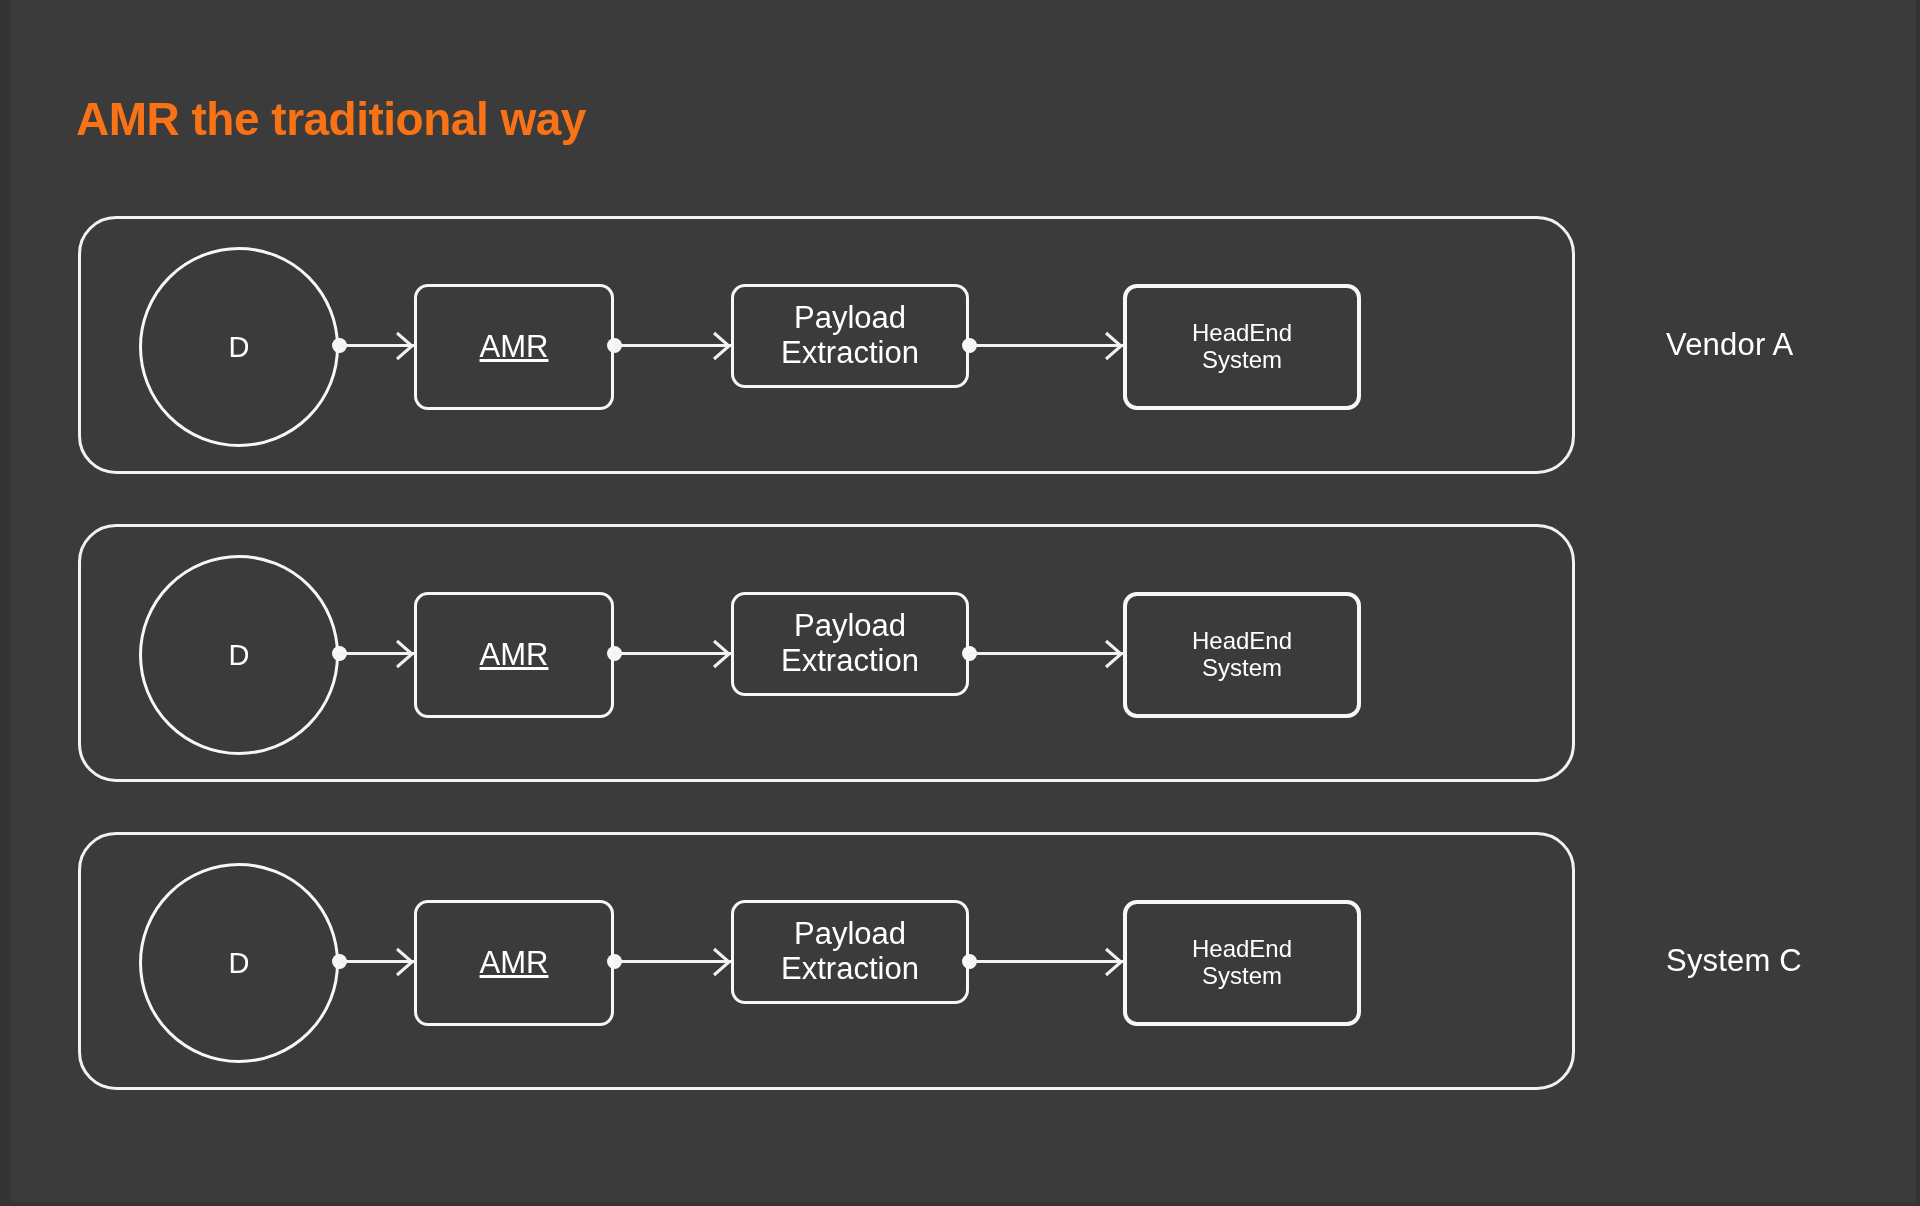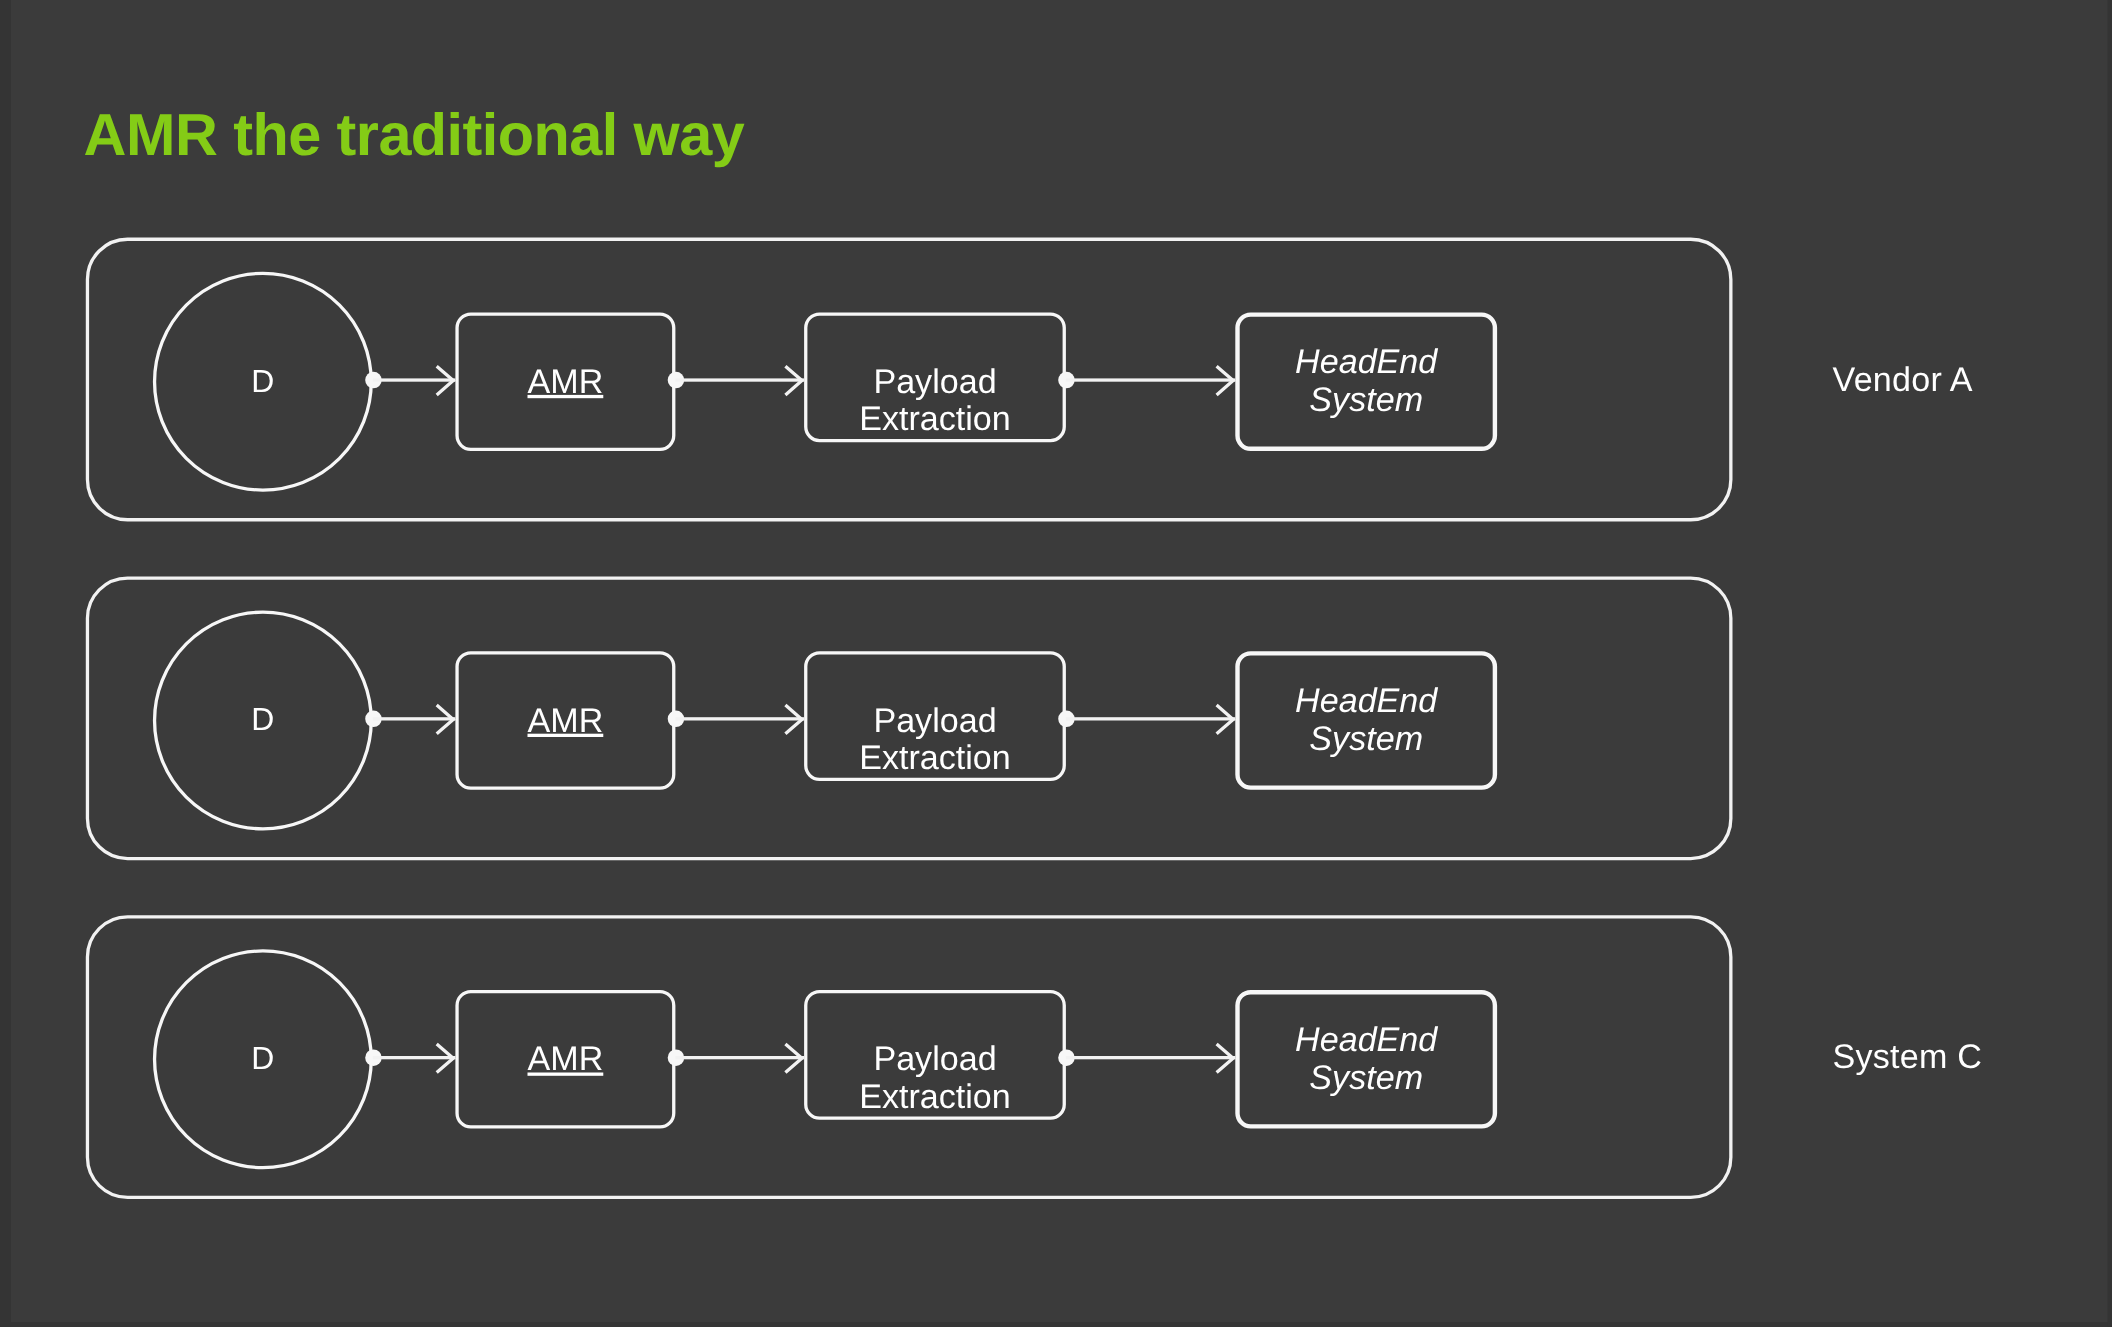"AMR the traditional way" #title { color: #84cc16 -> #f97316; font-size: 54px -> 46px }
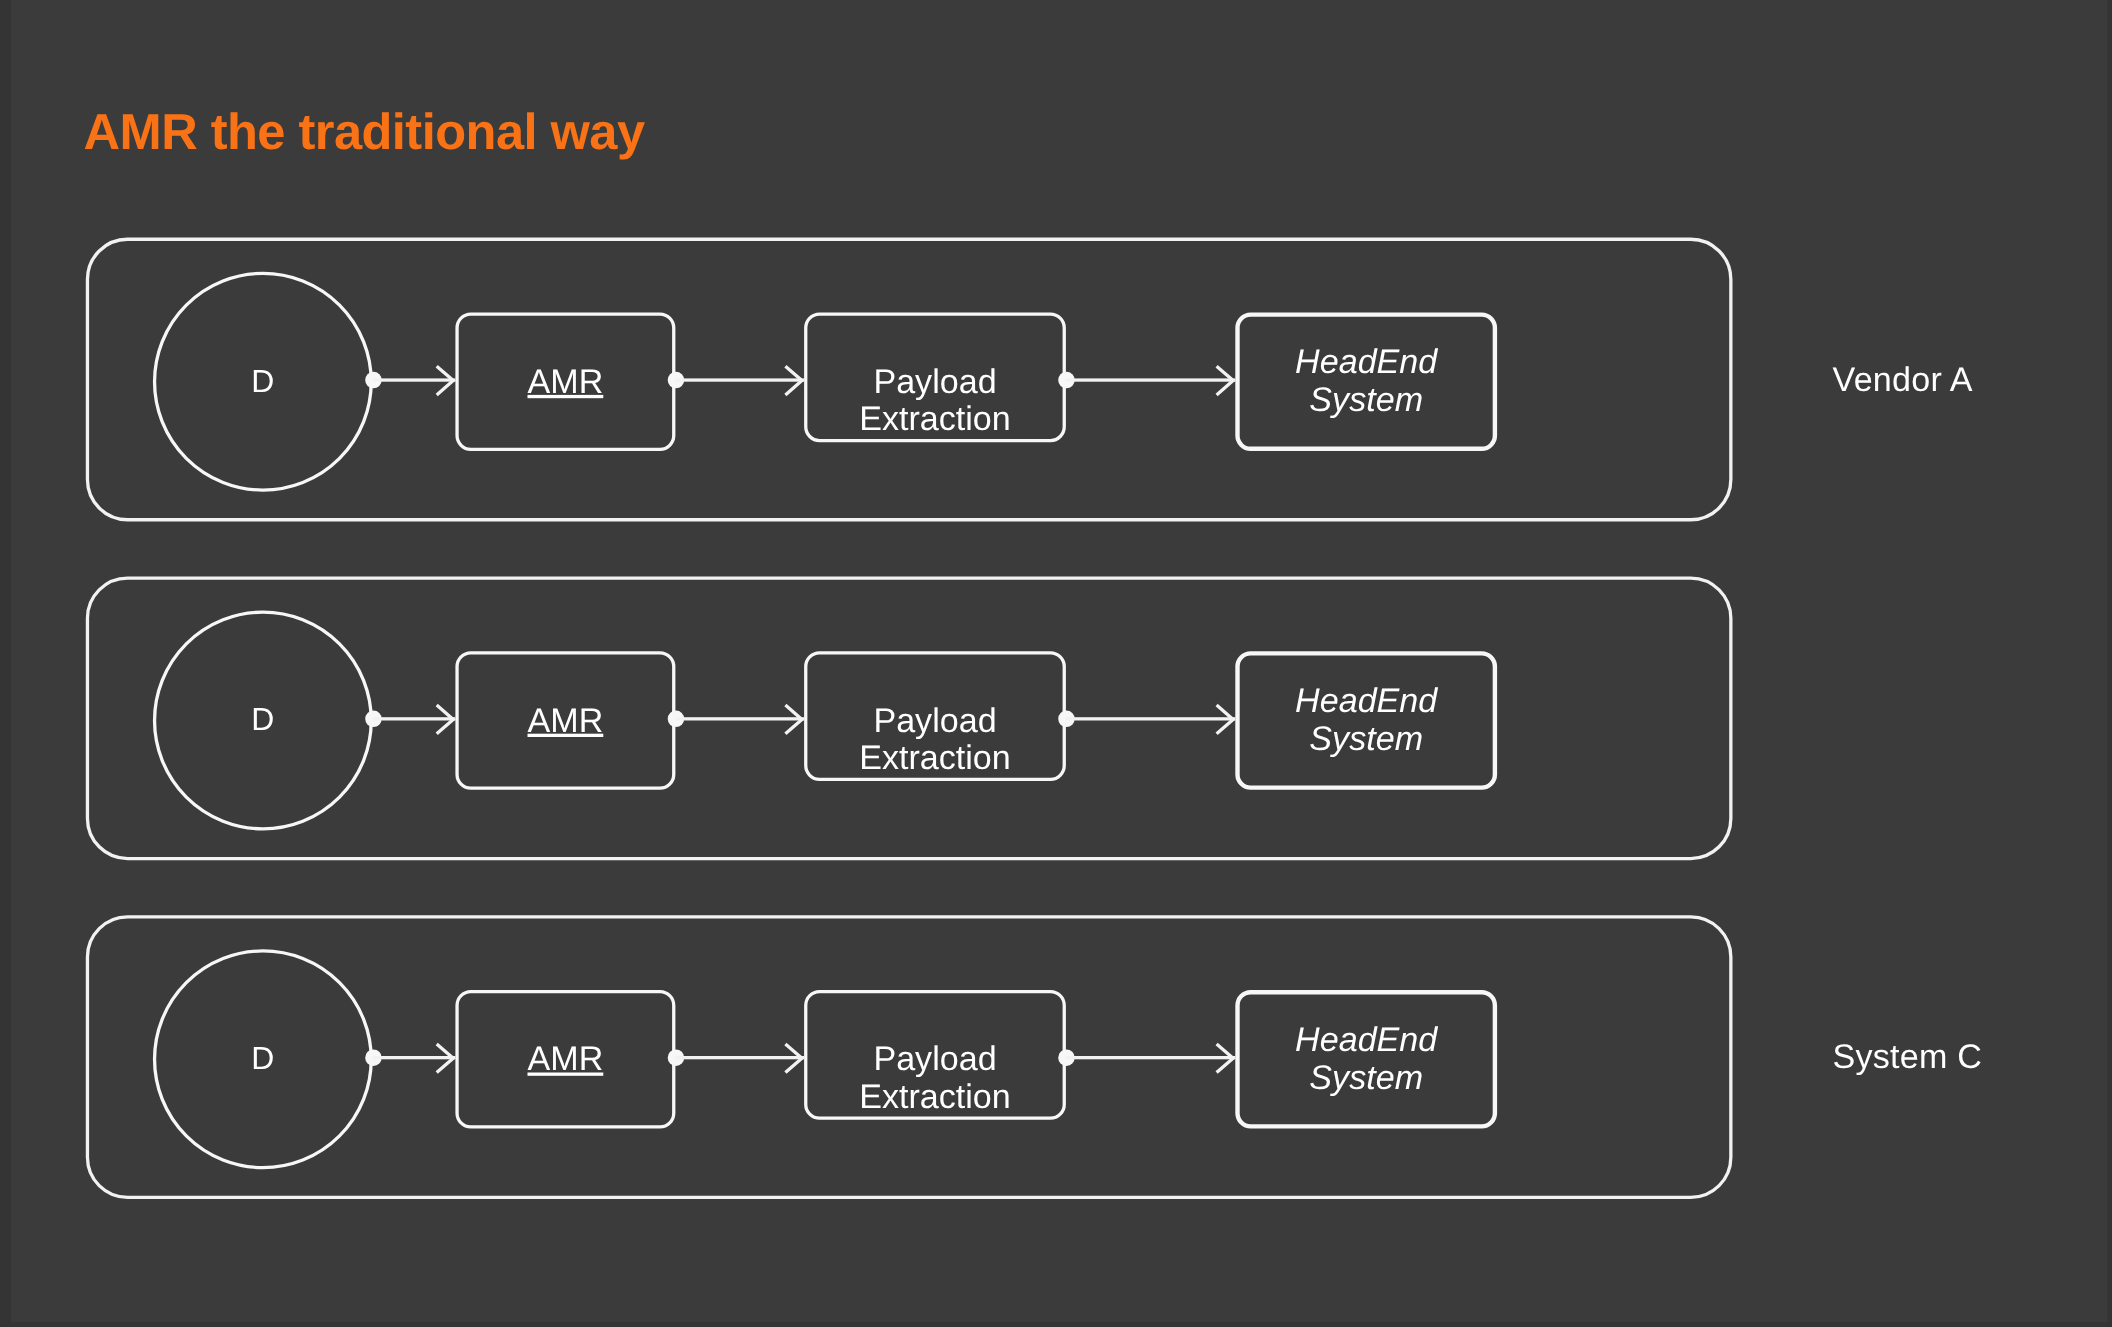"Payload" .node-payload { align-items: flex-end -> none; height: 118px -> 104px }
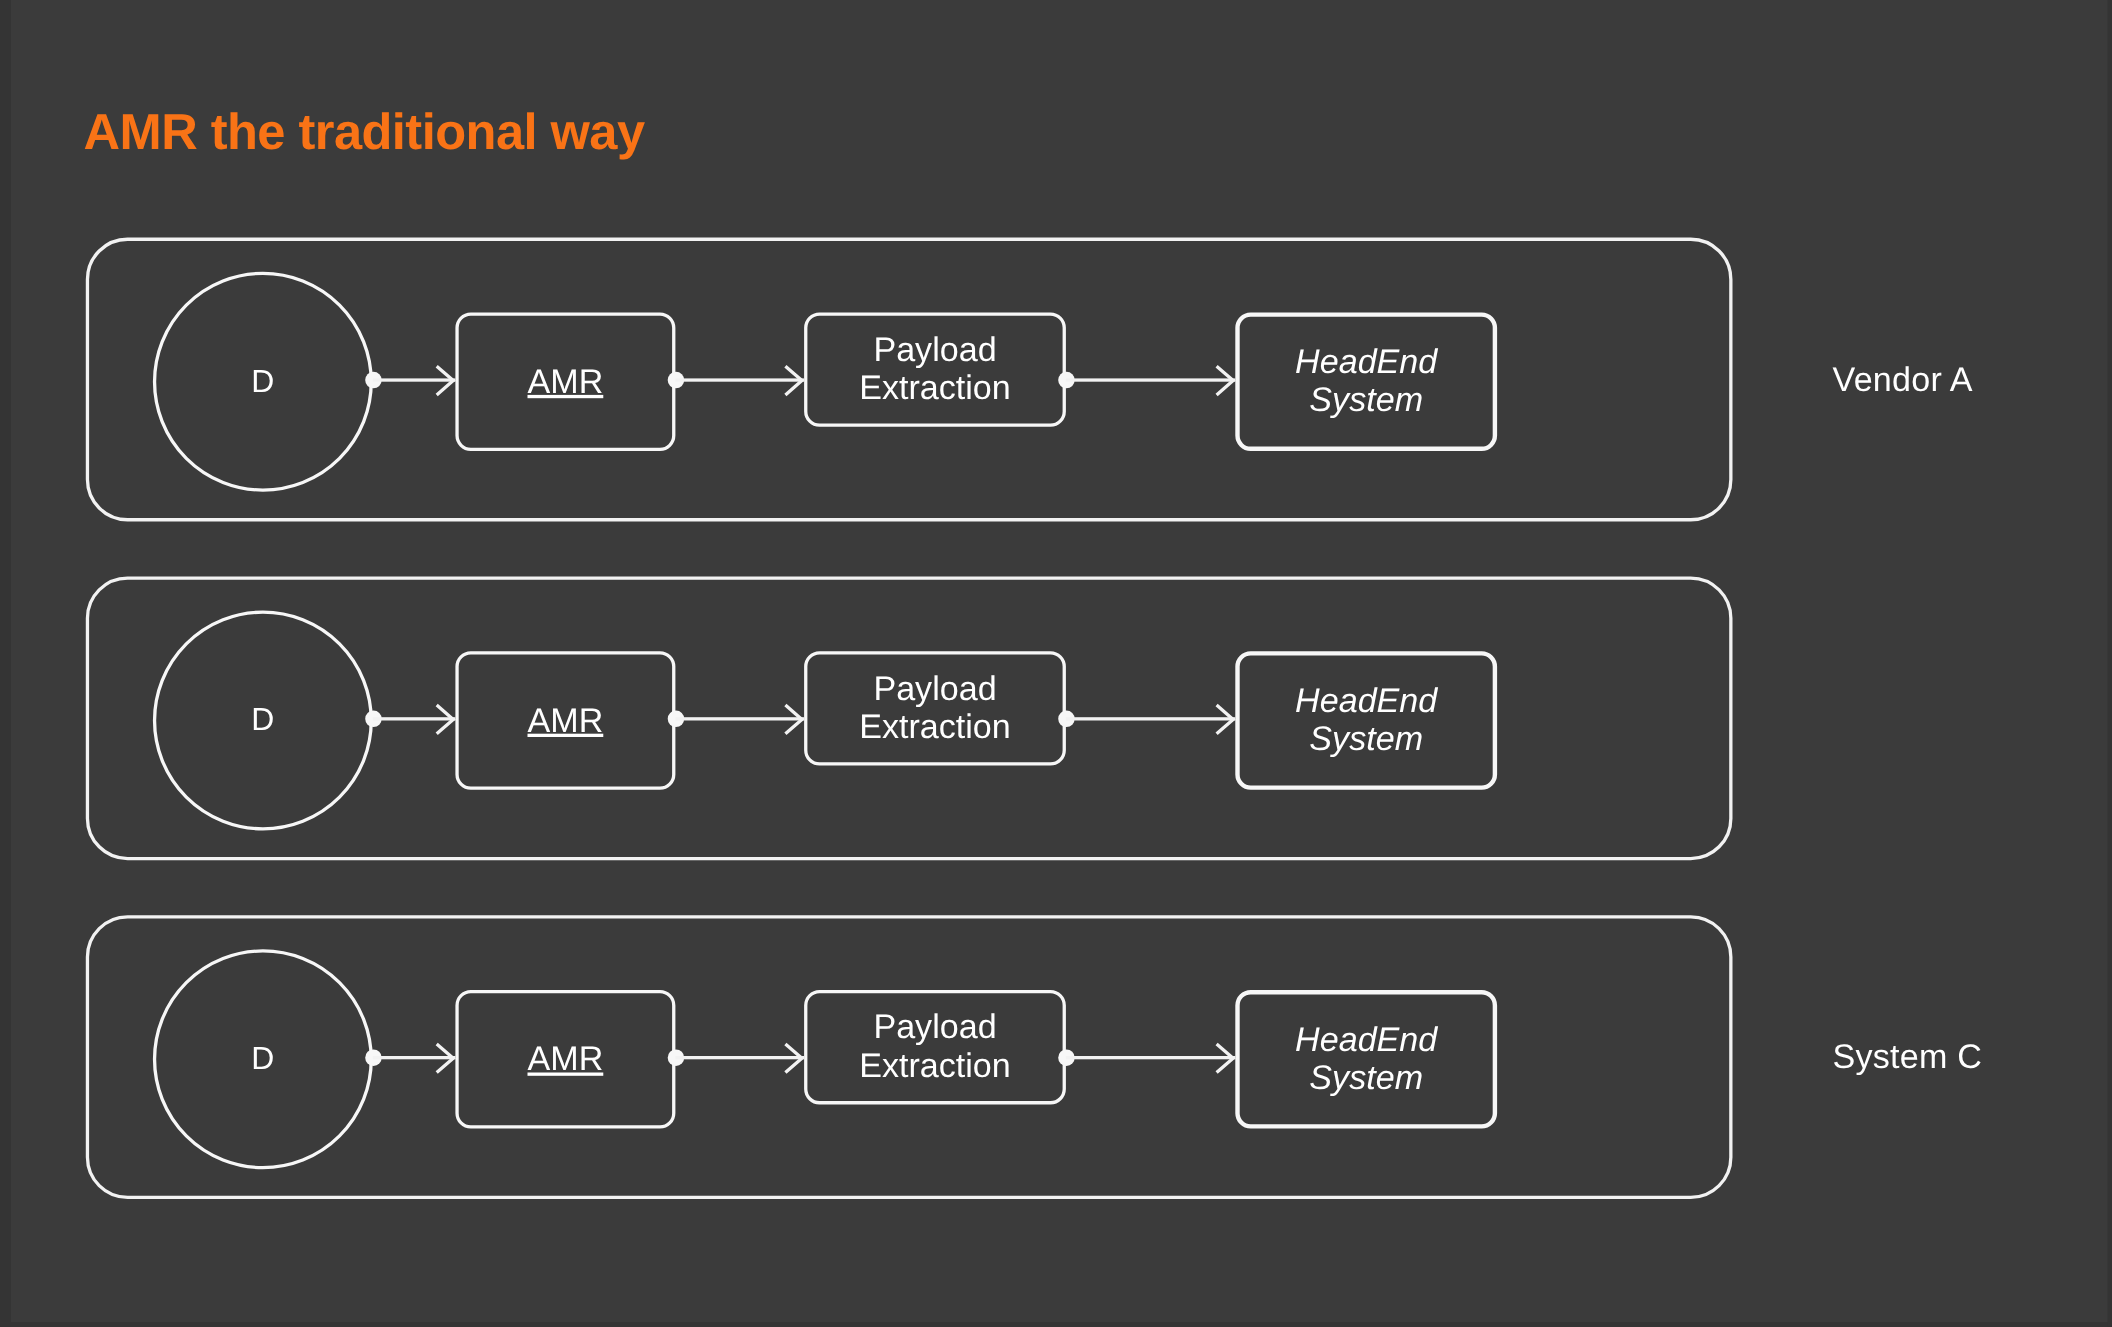"HeadEnd" .node-headend { font-size: 31px -> 24px; font-style: italic -> none }
